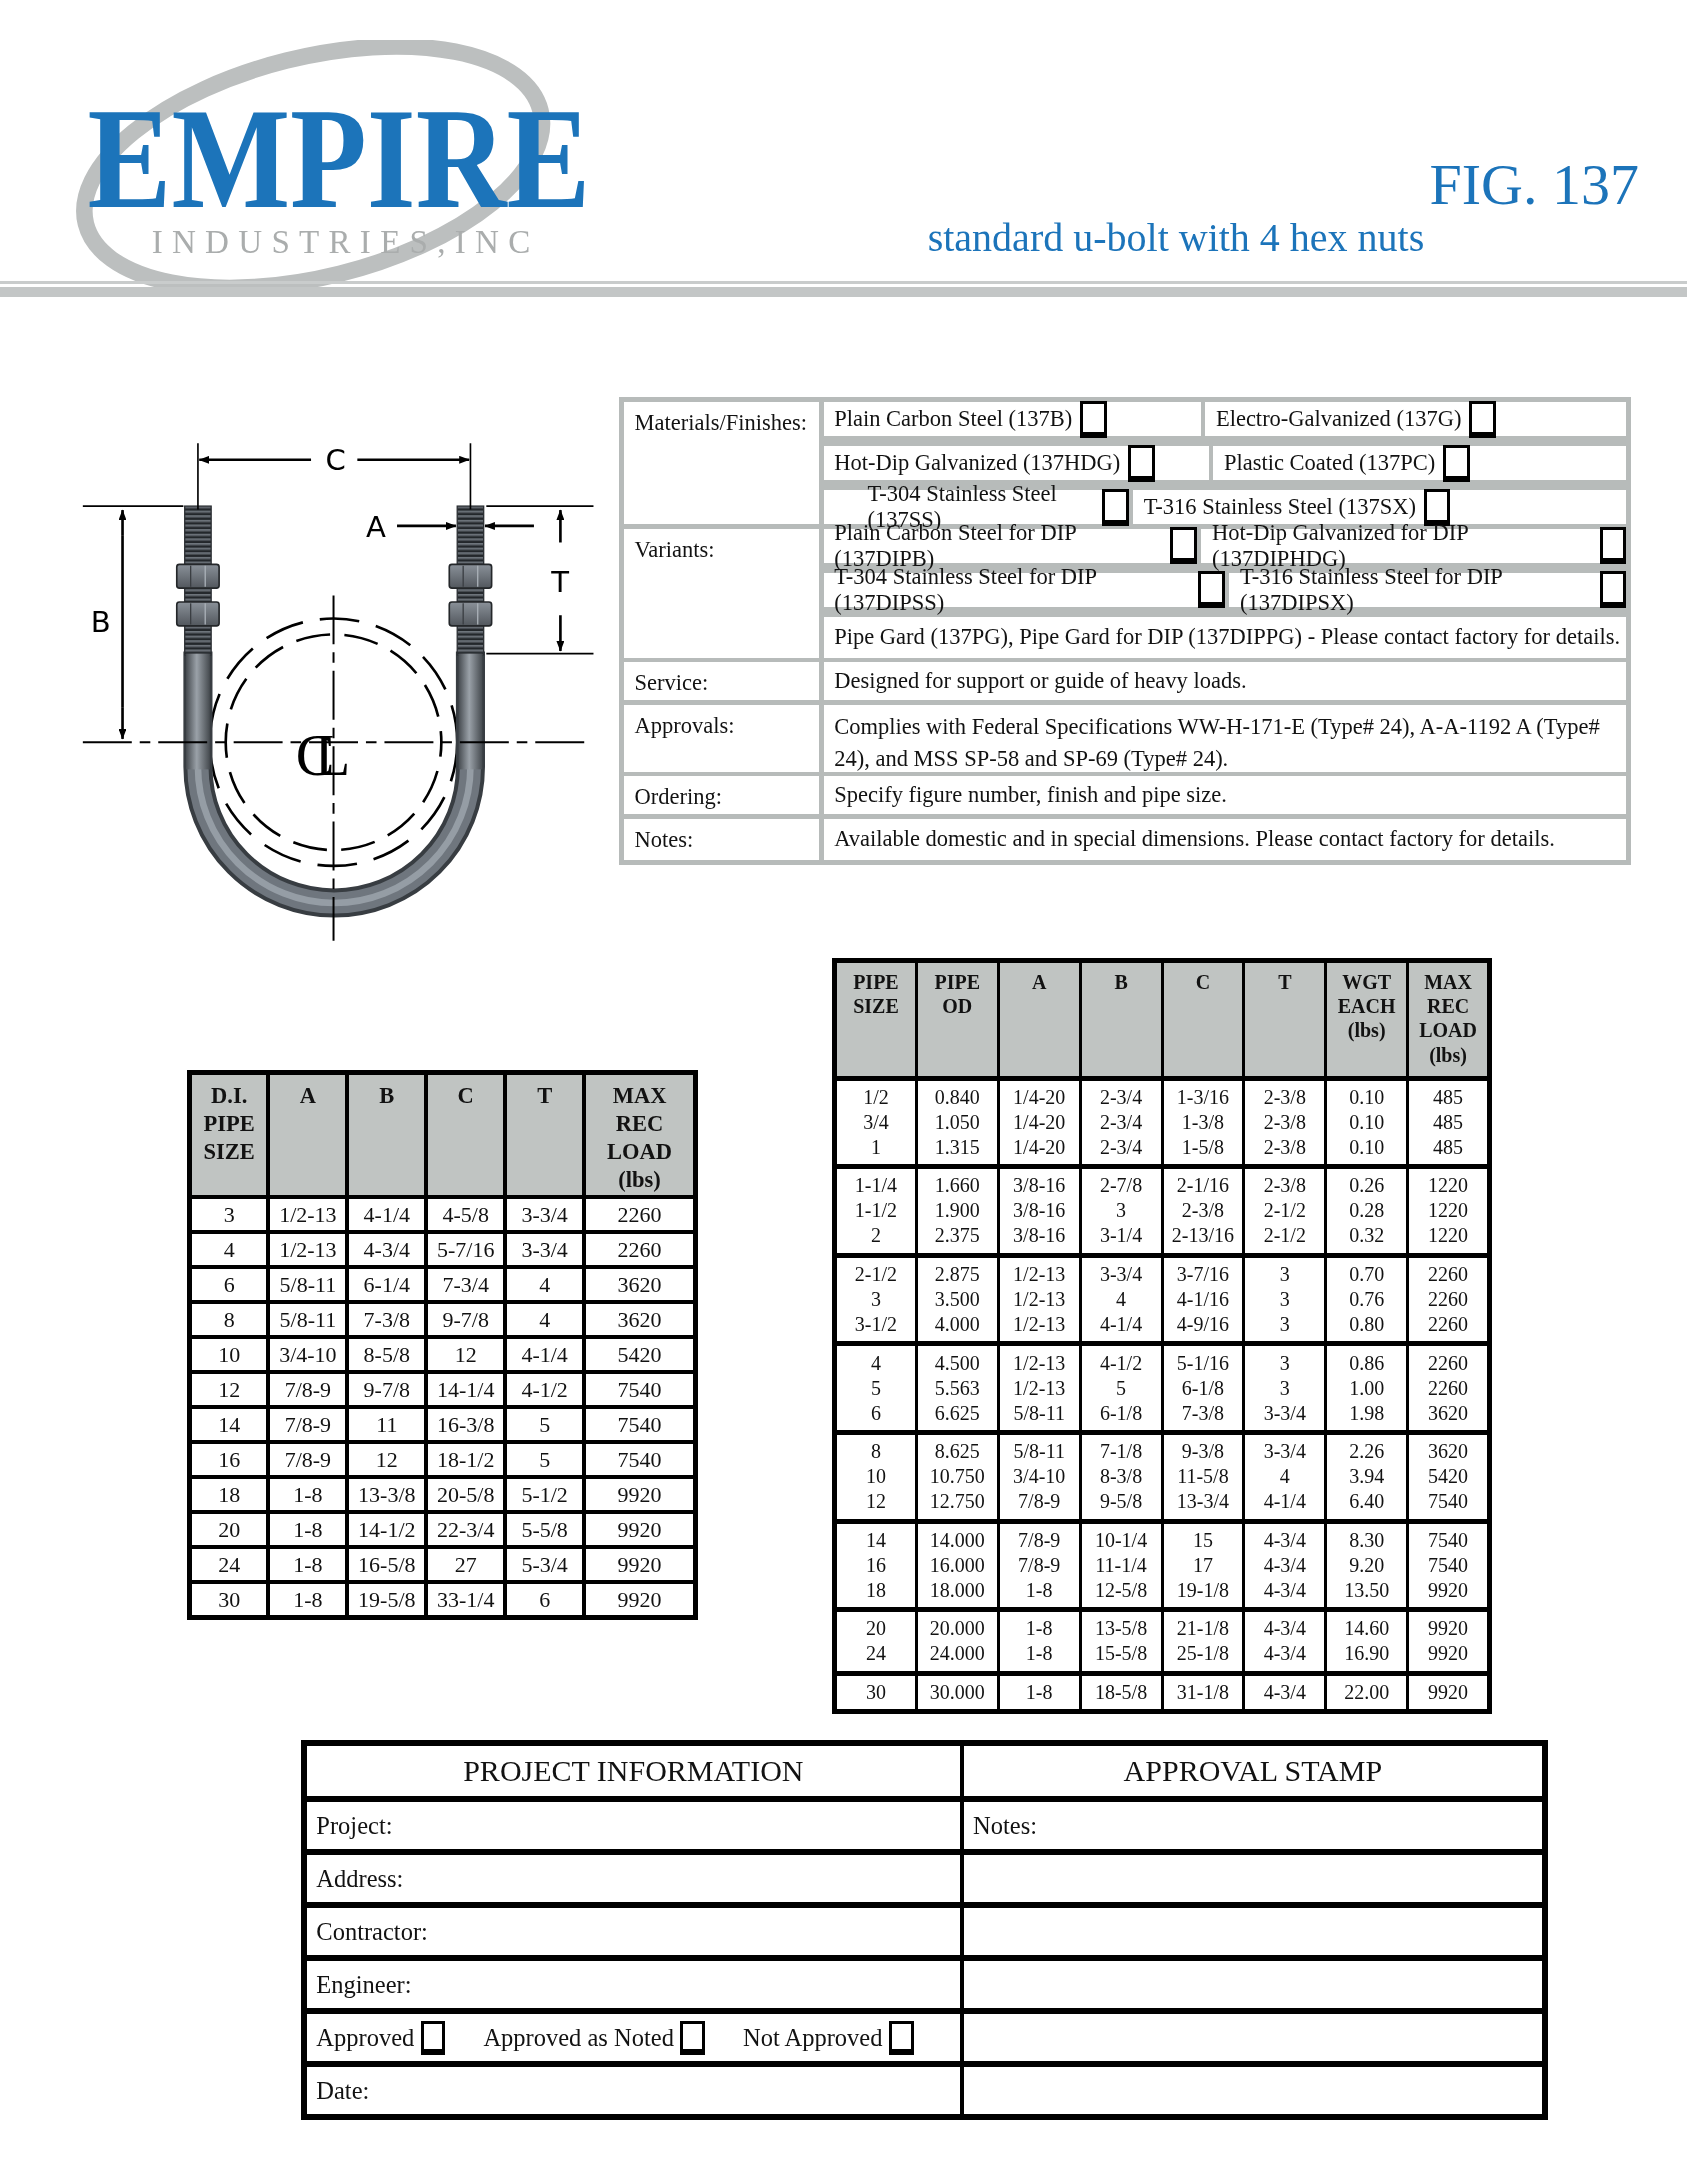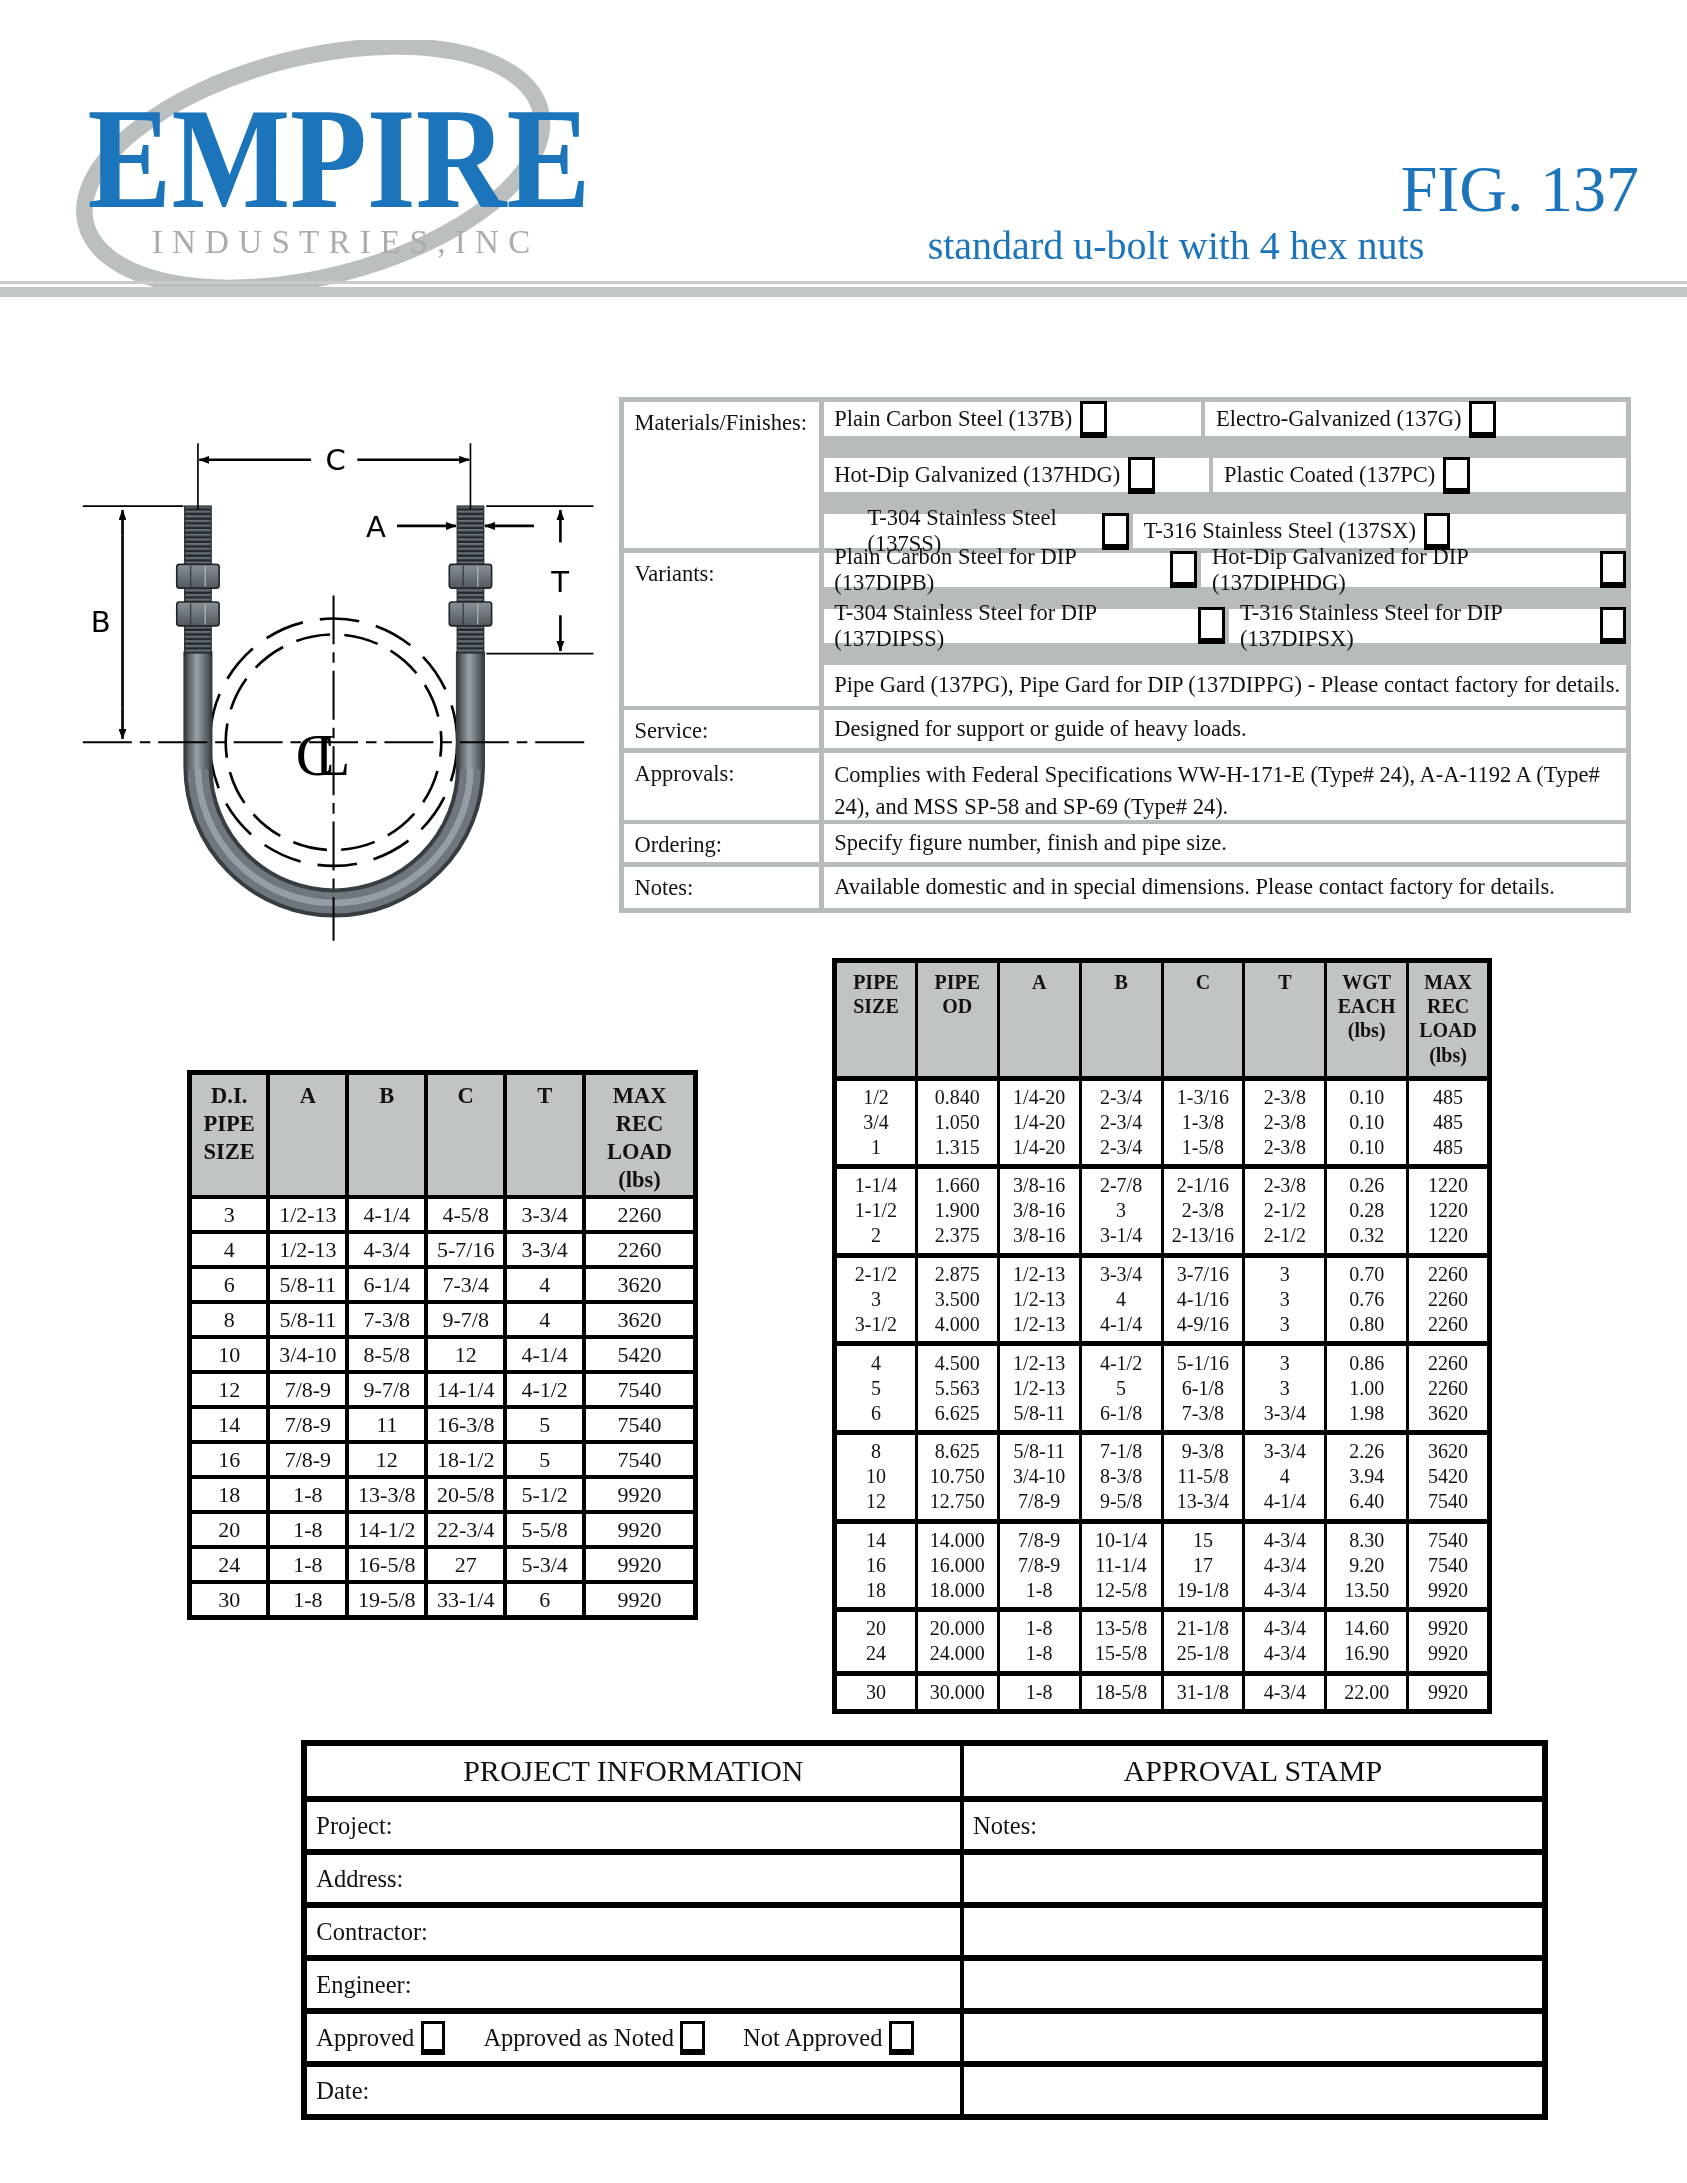"FIG. 137" .fig { font-size: 66px -> 58px }
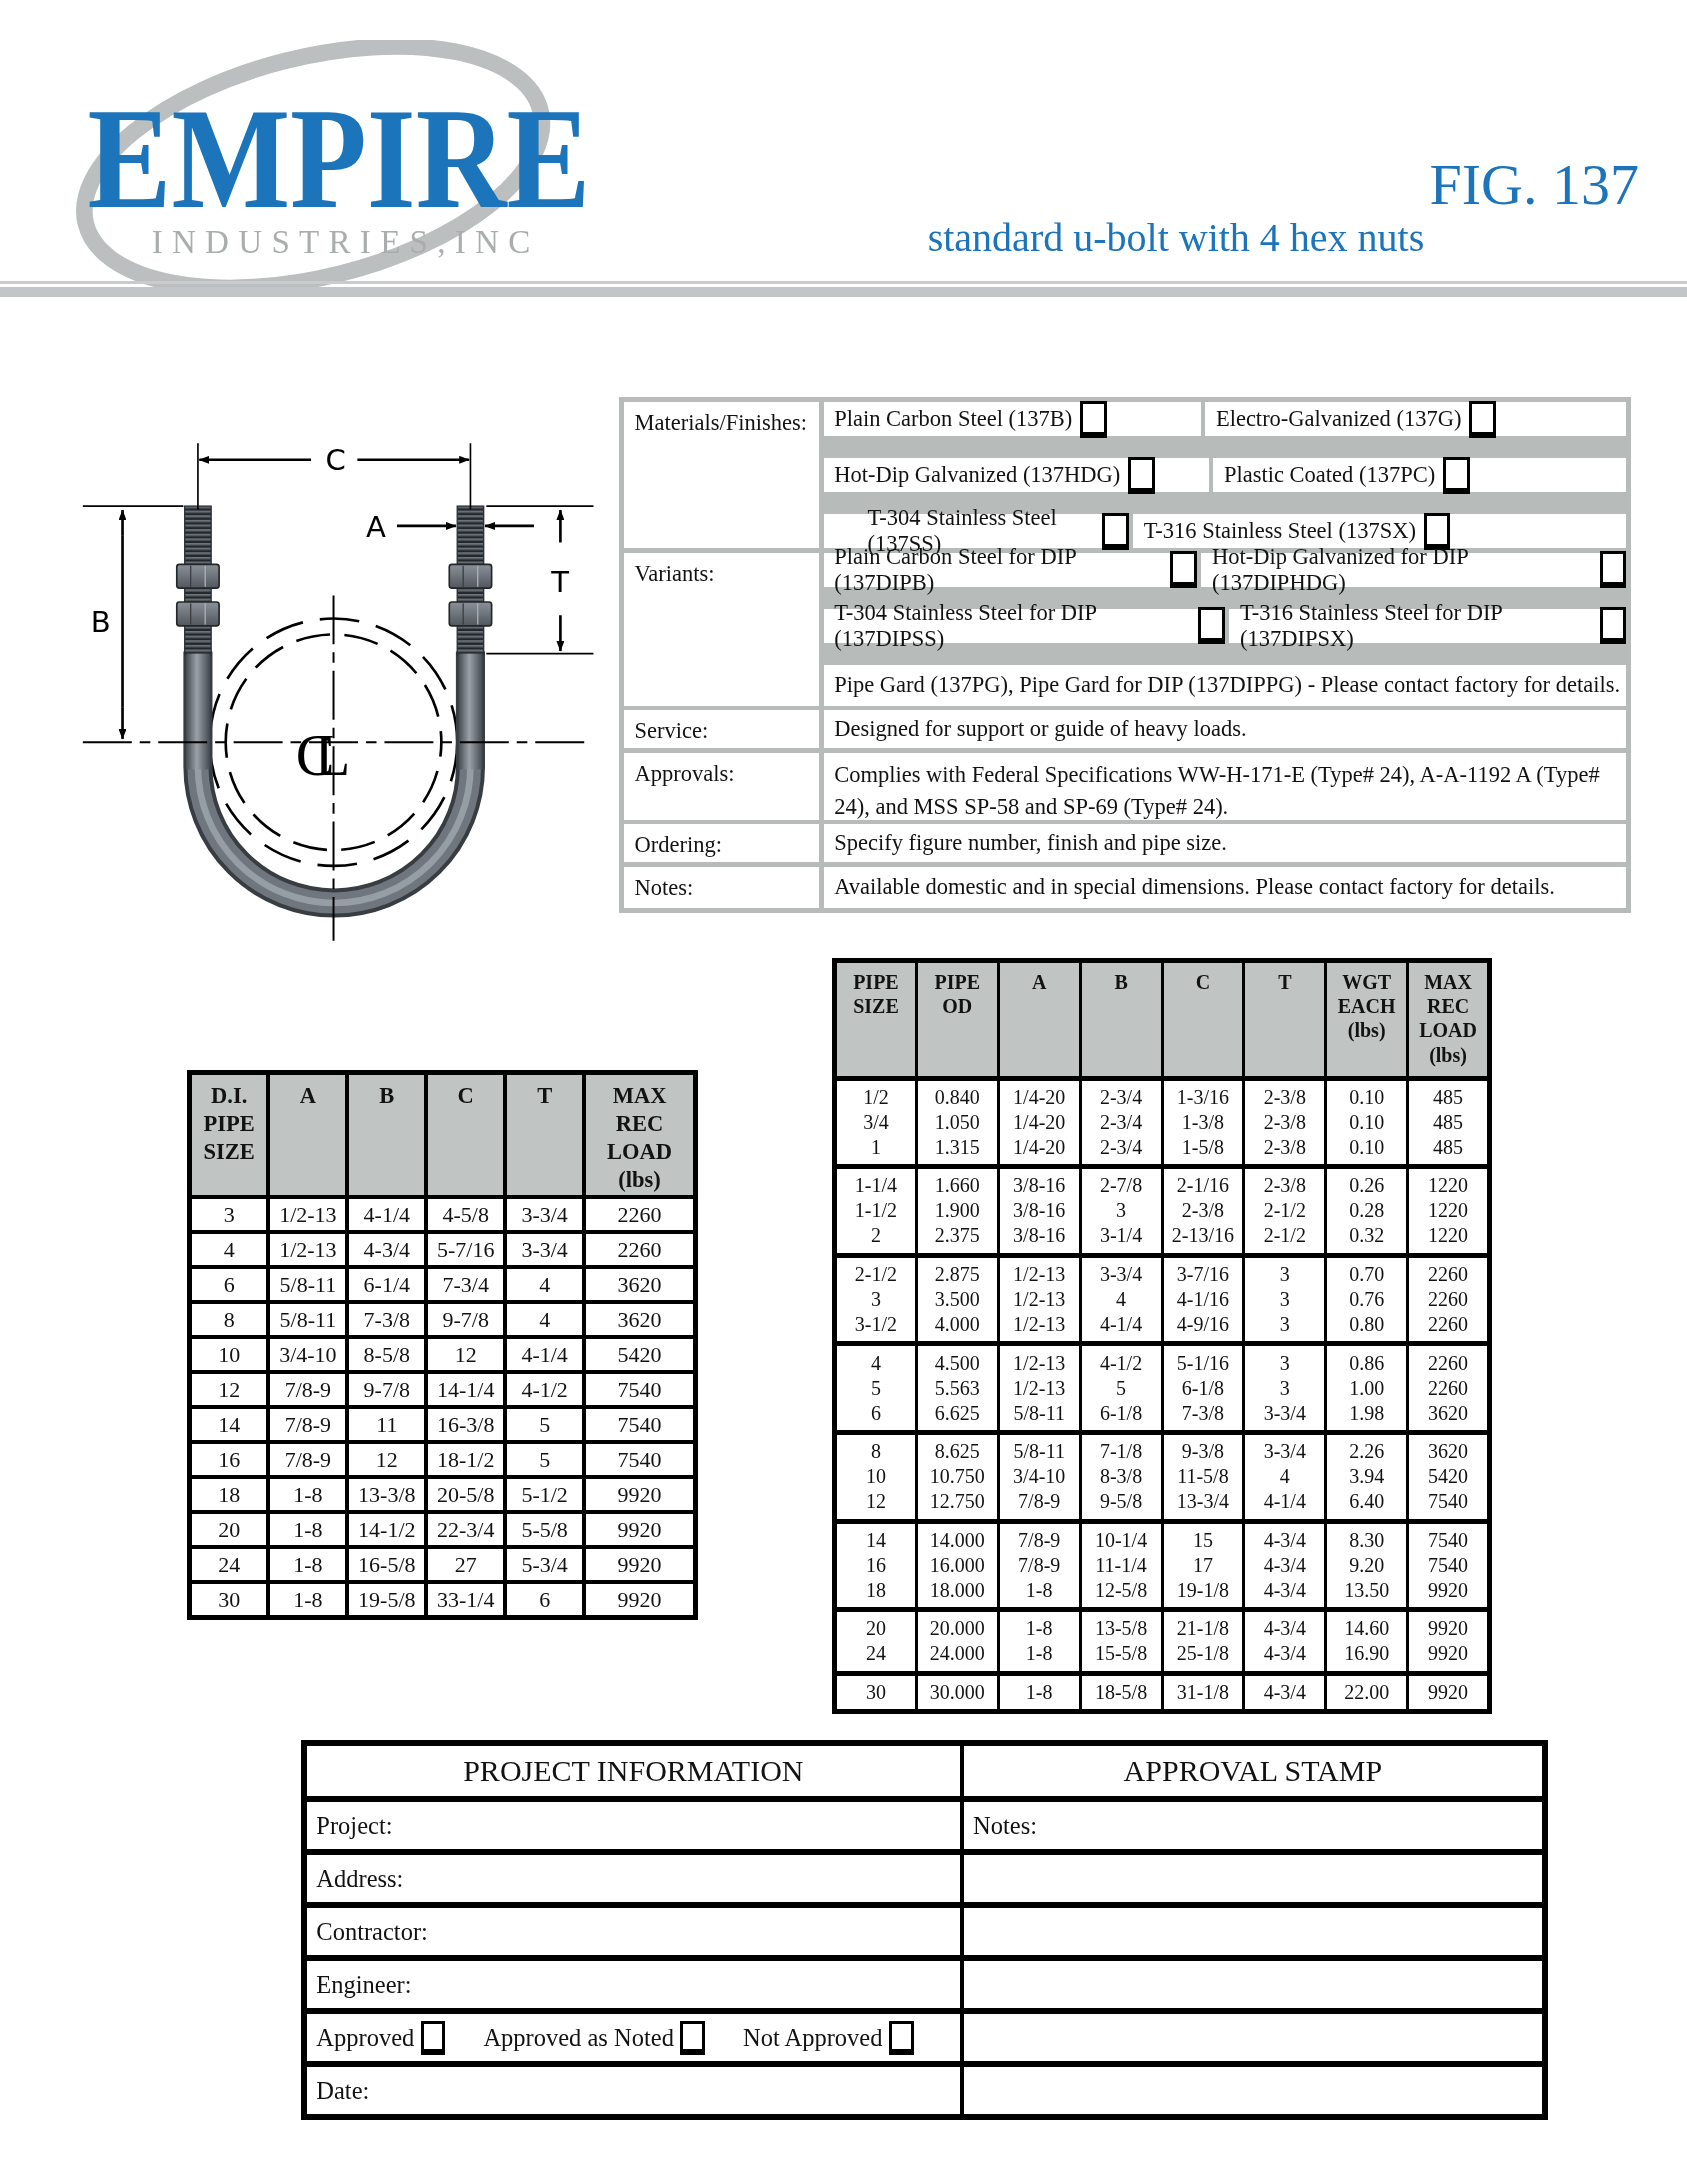"Plain Carbon Steel (137B)" .content { gap: 22px -> 10px }
